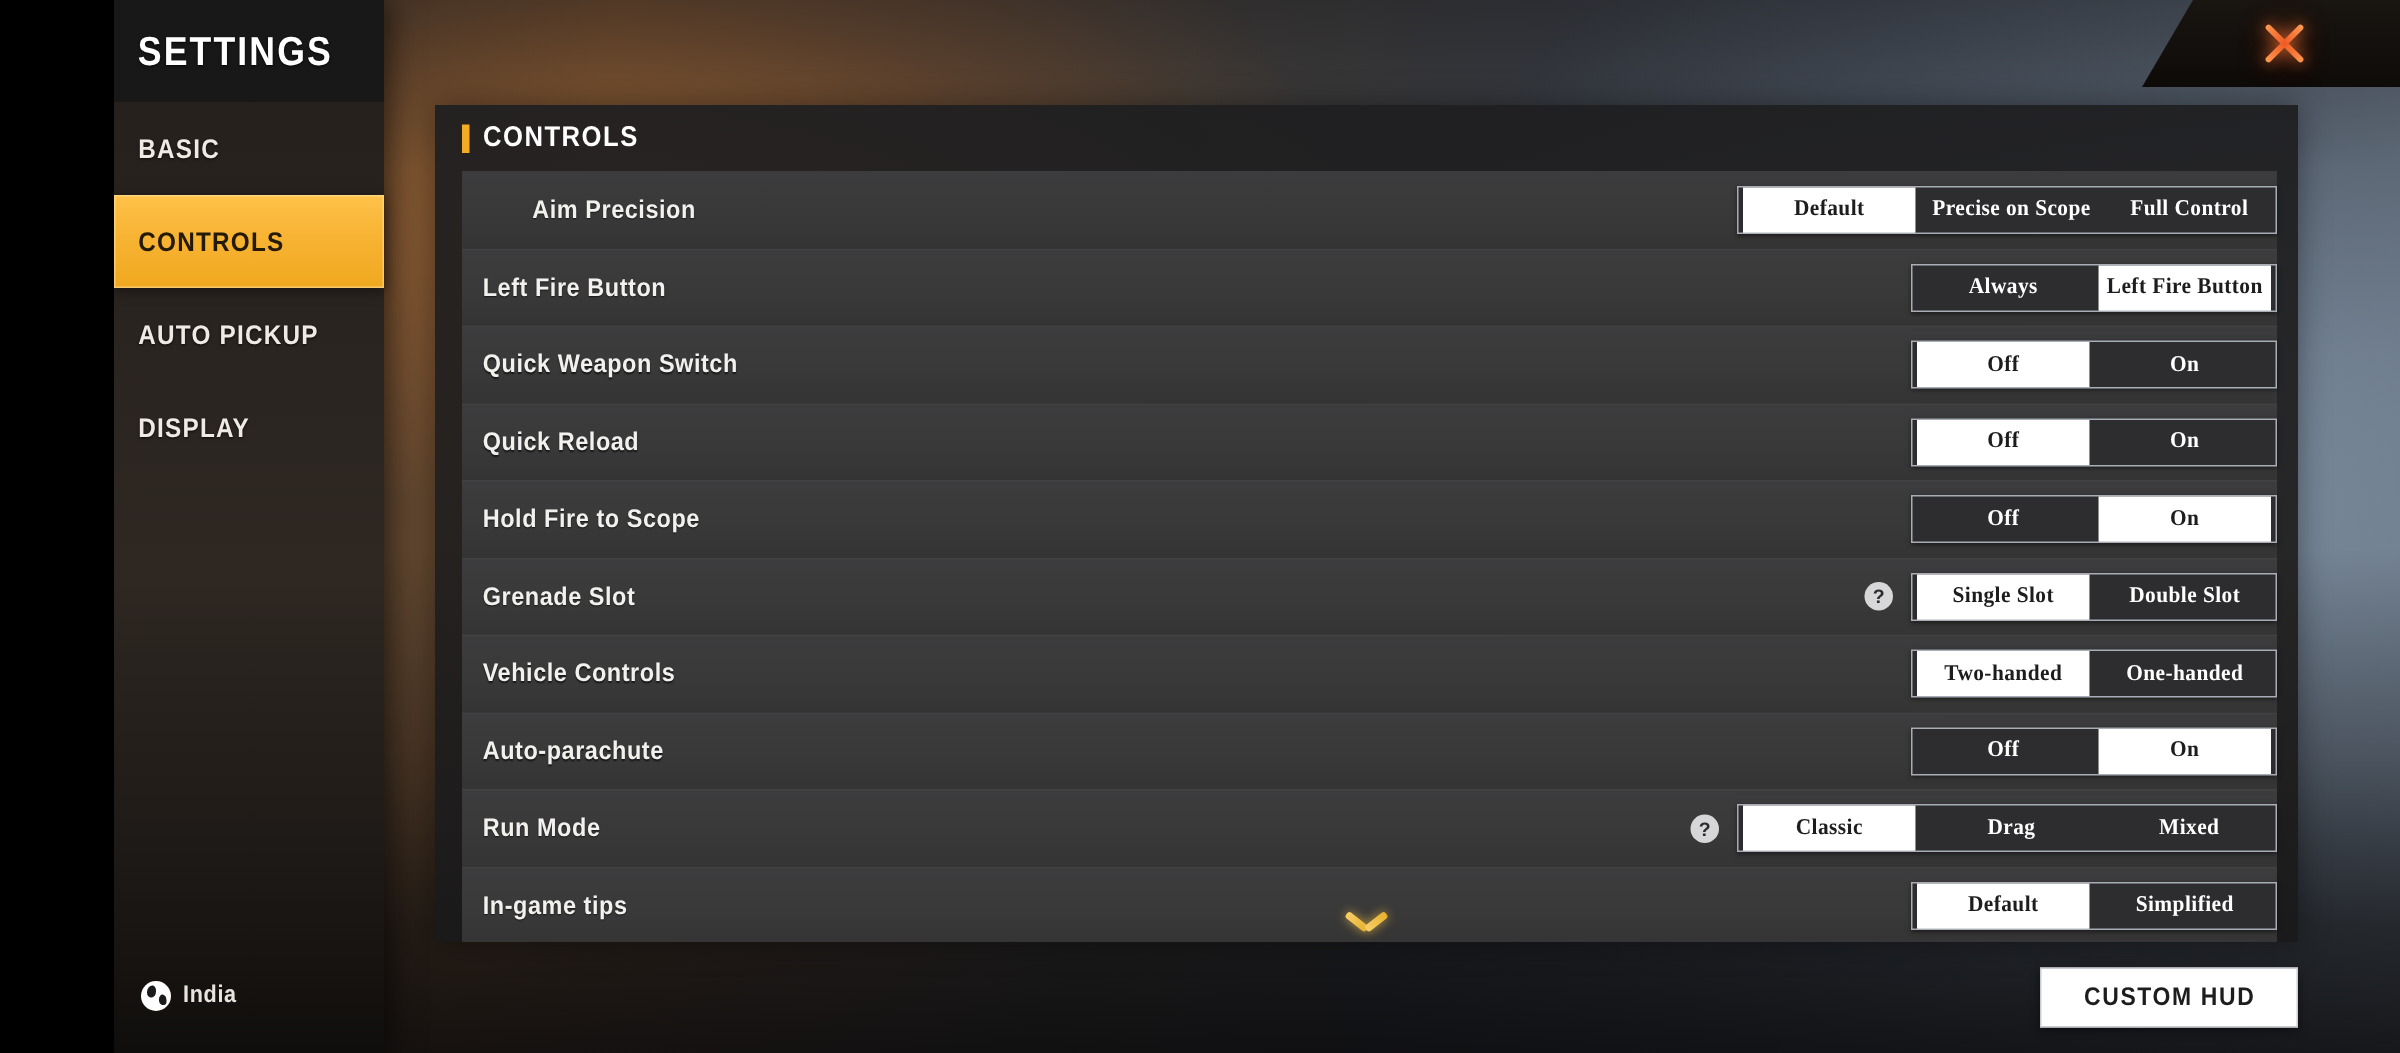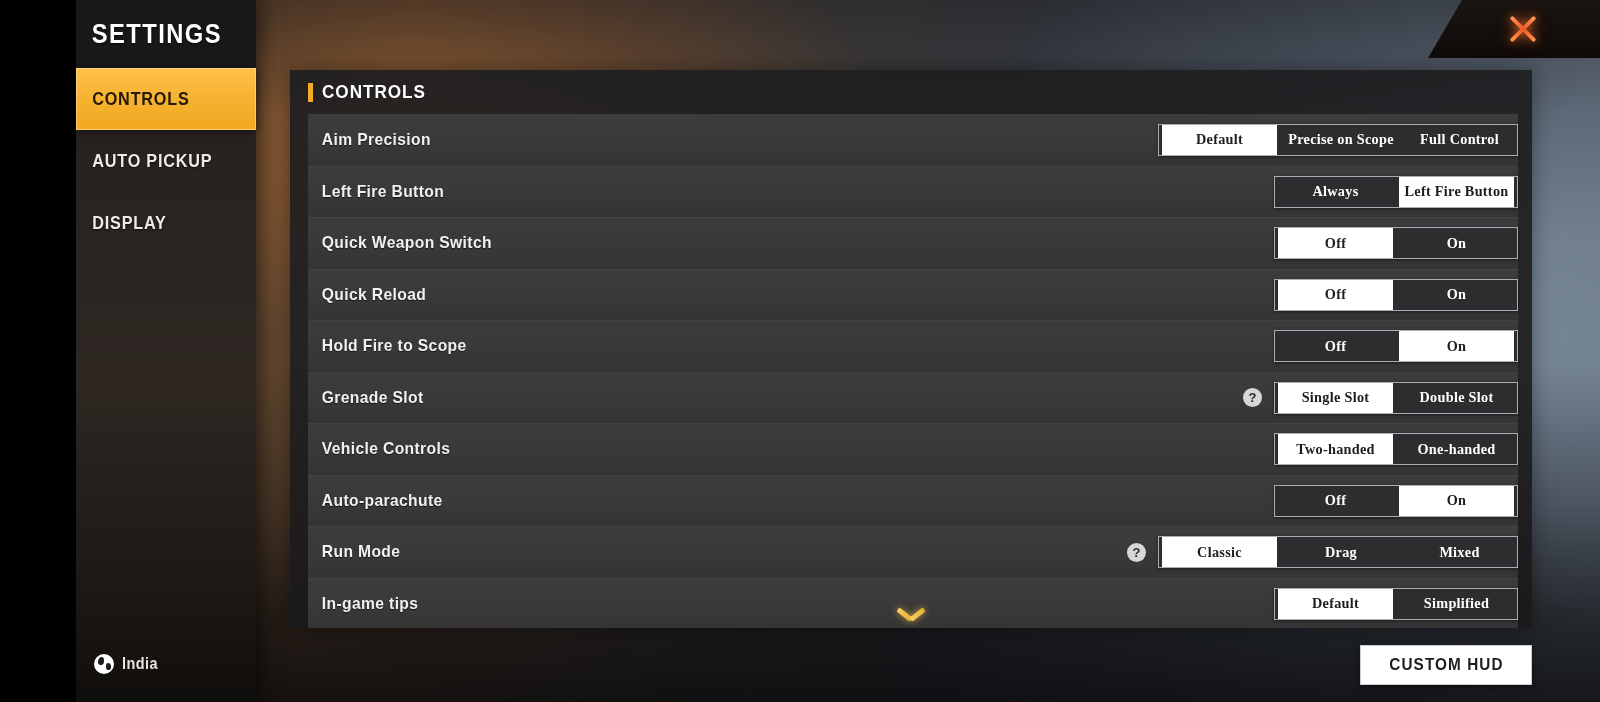"BASIC" div.nav-item { html: none -> <div> <div>BASIC</div> </div> }
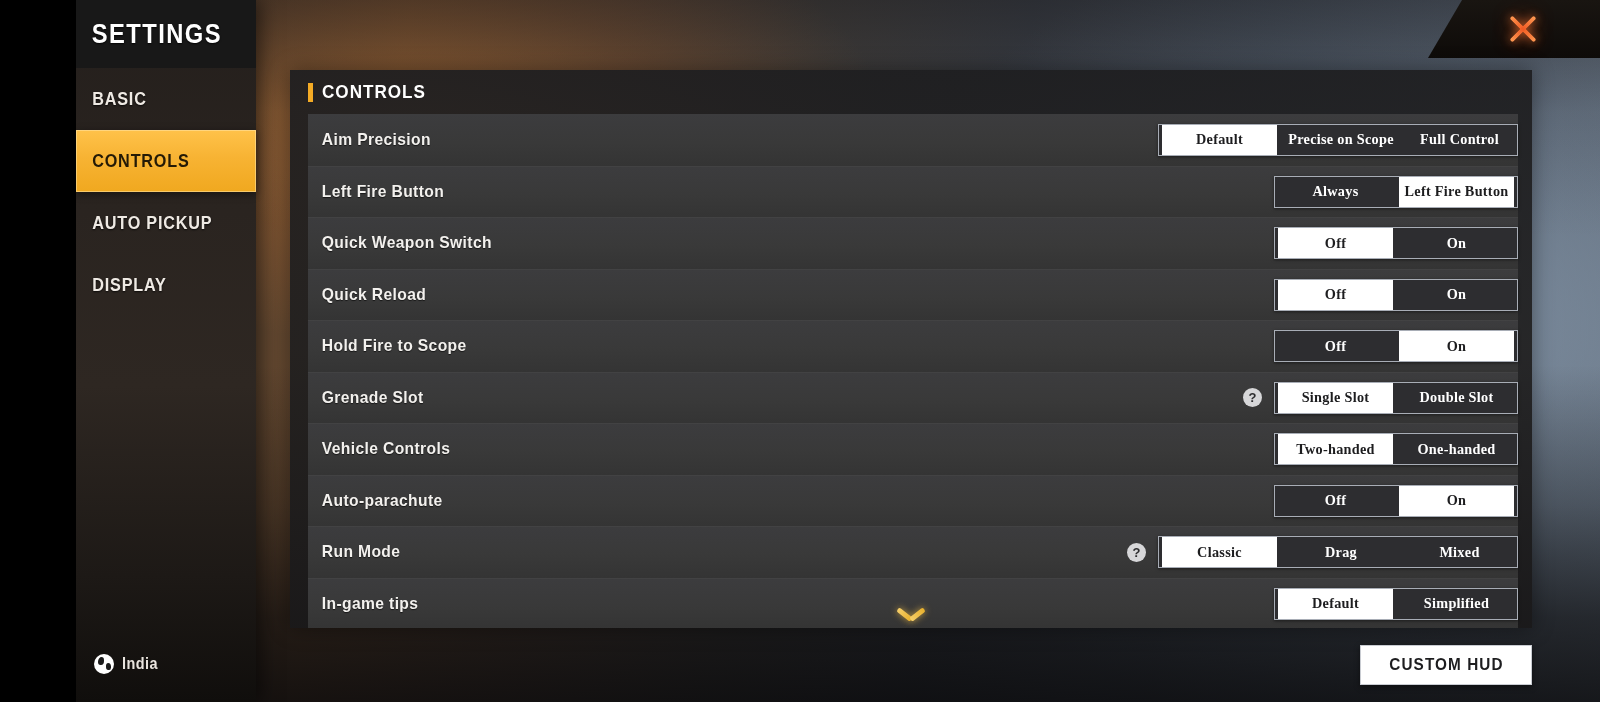"Aim Precision" .row:first-child { padding-left: none -> 33px }
